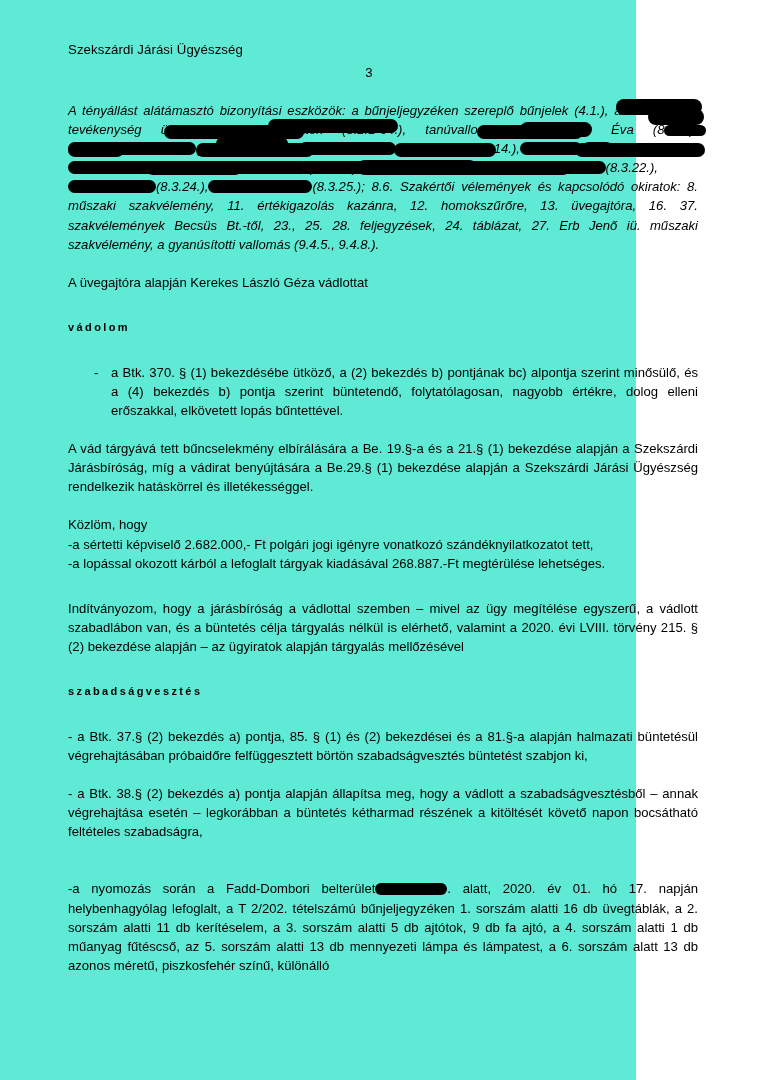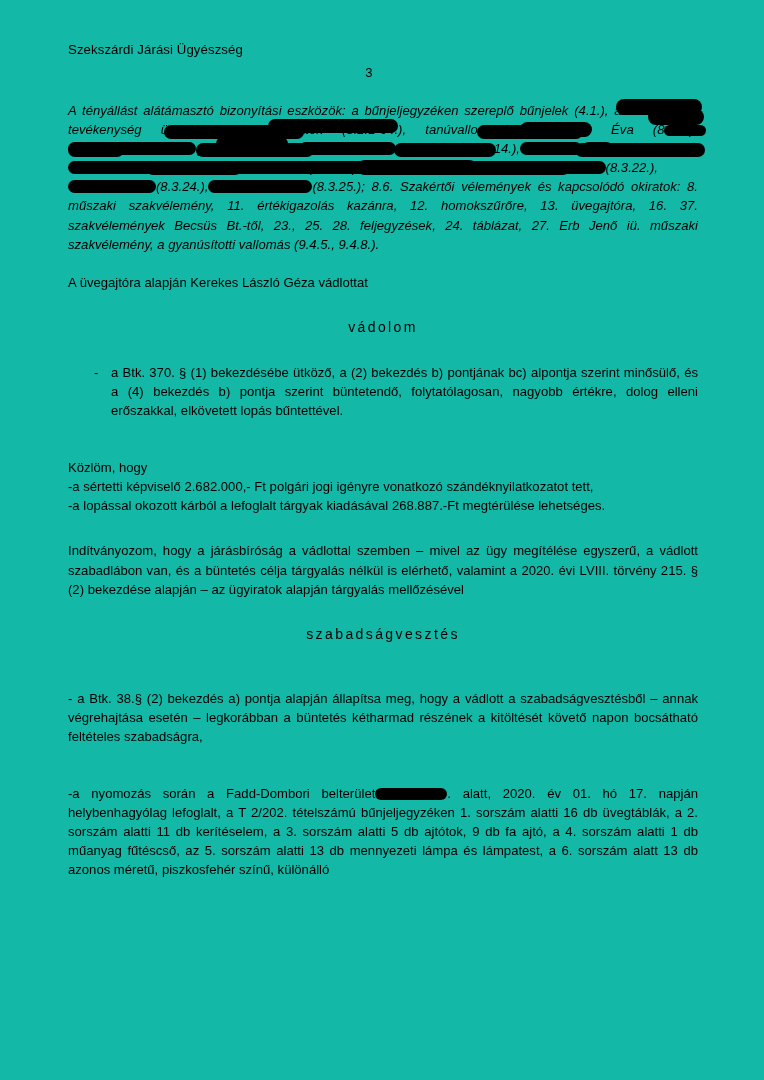"Szekszárdi Járási Ügyészség" .page { background: #14b8a6 -> #5eead4; width: 764px -> 636px }
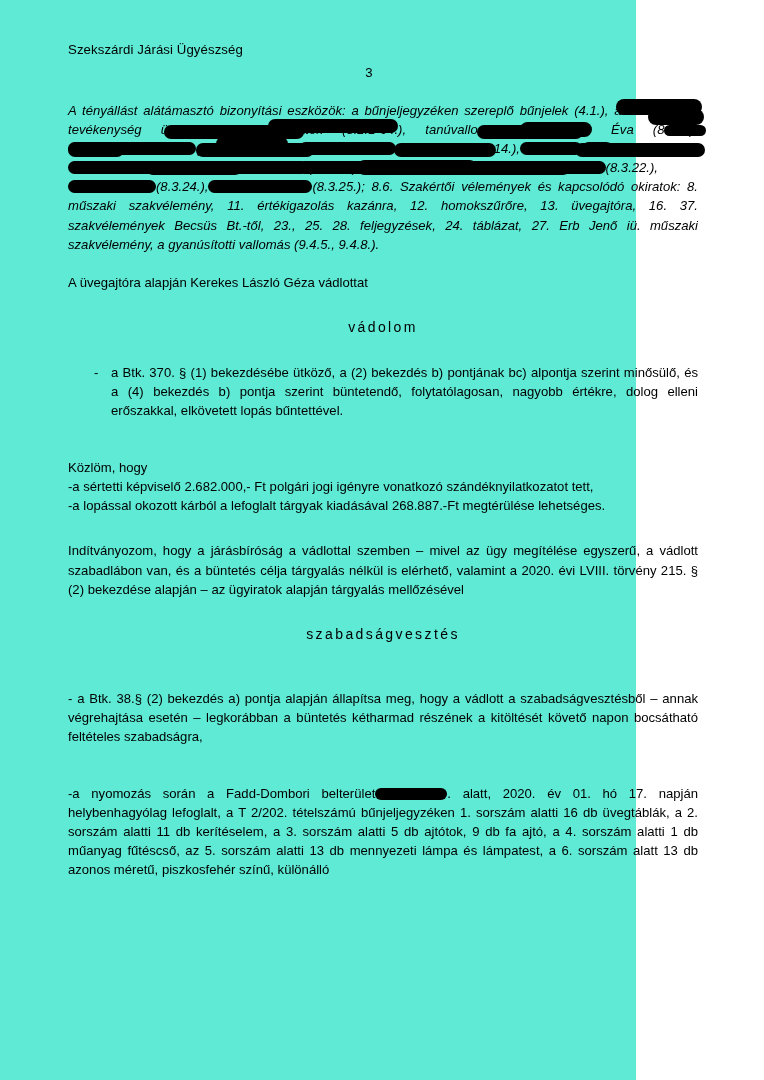"vádolom" .centered-heading { font-size: 14px -> 11px; font-weight: normal -> bold; text-align: center -> none }
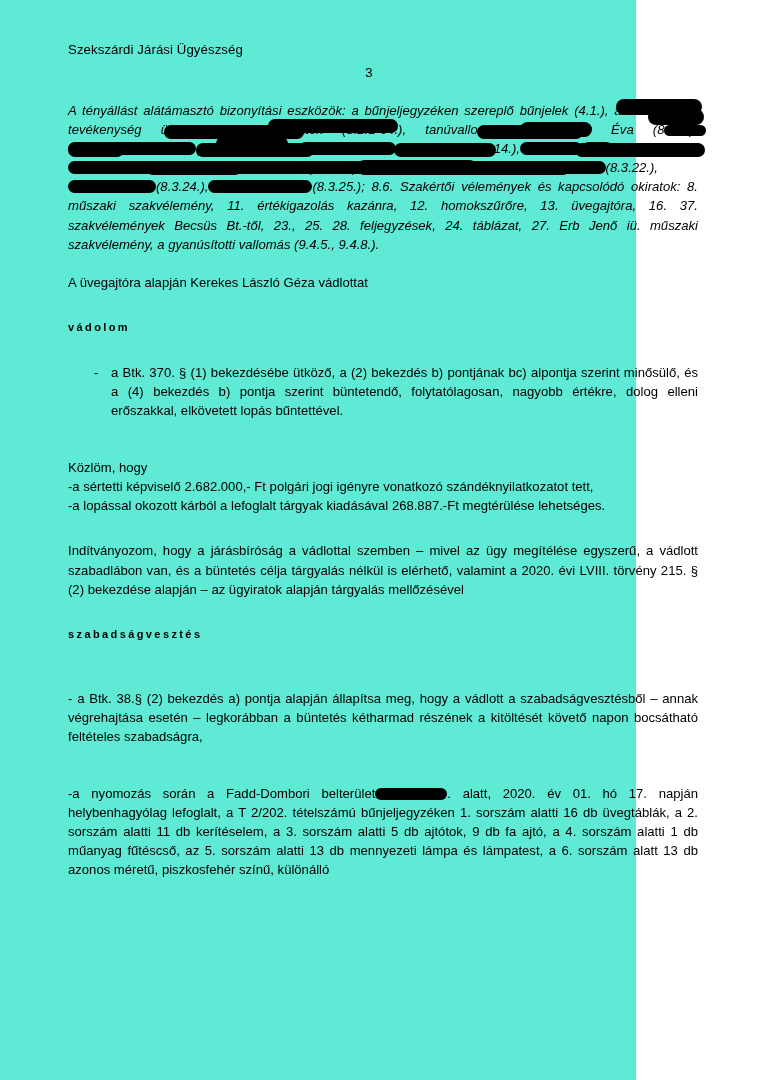"A vád tárgyává tett bűncselekmény" p.para { html: none -> <p>A vád tárgyává tett bűncselekmény elbírálására a Be. 19.§-a és a 21.§ (1) bekezdése alapján a Szekszárdi Járásbíróság, míg a vádirat benyújtására a Be.29.§ (1) bekezdése alapján a Szekszárdi Járási Ügyészség rendelkezik hatáskörrel és illetékességgel.</p> }
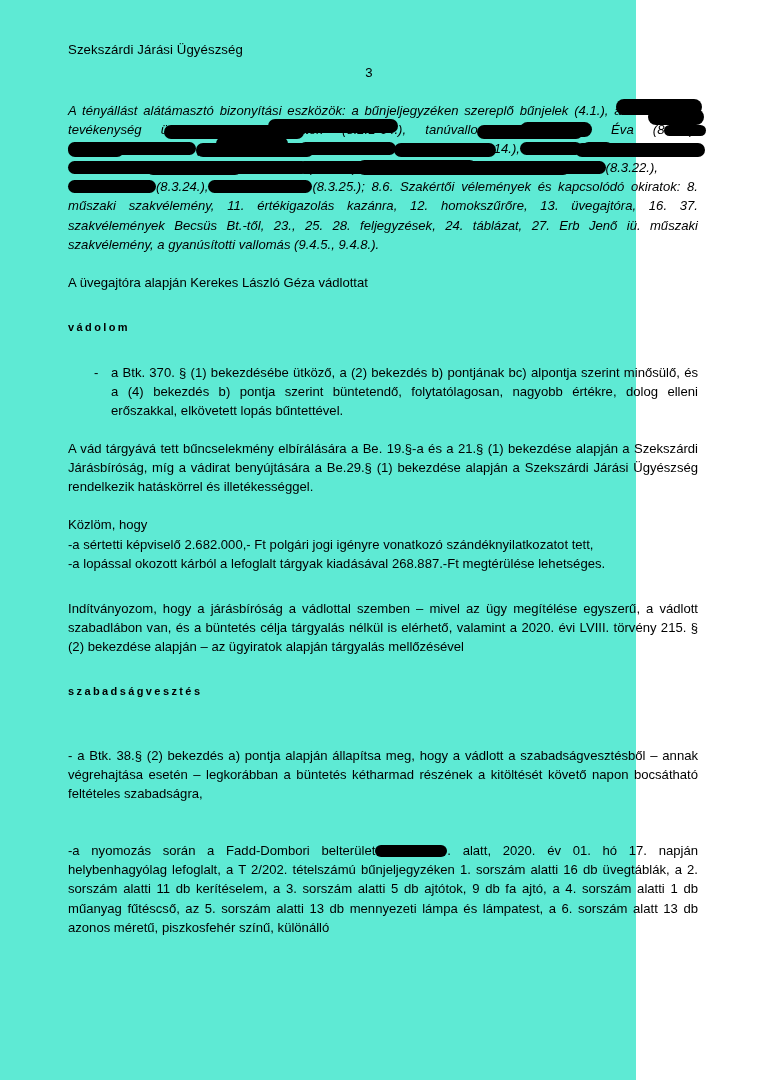"- a Btk. 37.§ (2)" p.para { html: none -> <p>- a Btk. 37.§ (2) bekezdés a) pontja, 85. § (1) és (2) bekezdései és a 81.§-a alapján halmazati büntetésül végrehajtásában próbaidőre felfüggesztett börtön szabadságvesztés büntetést szabjon ki,</p> }
